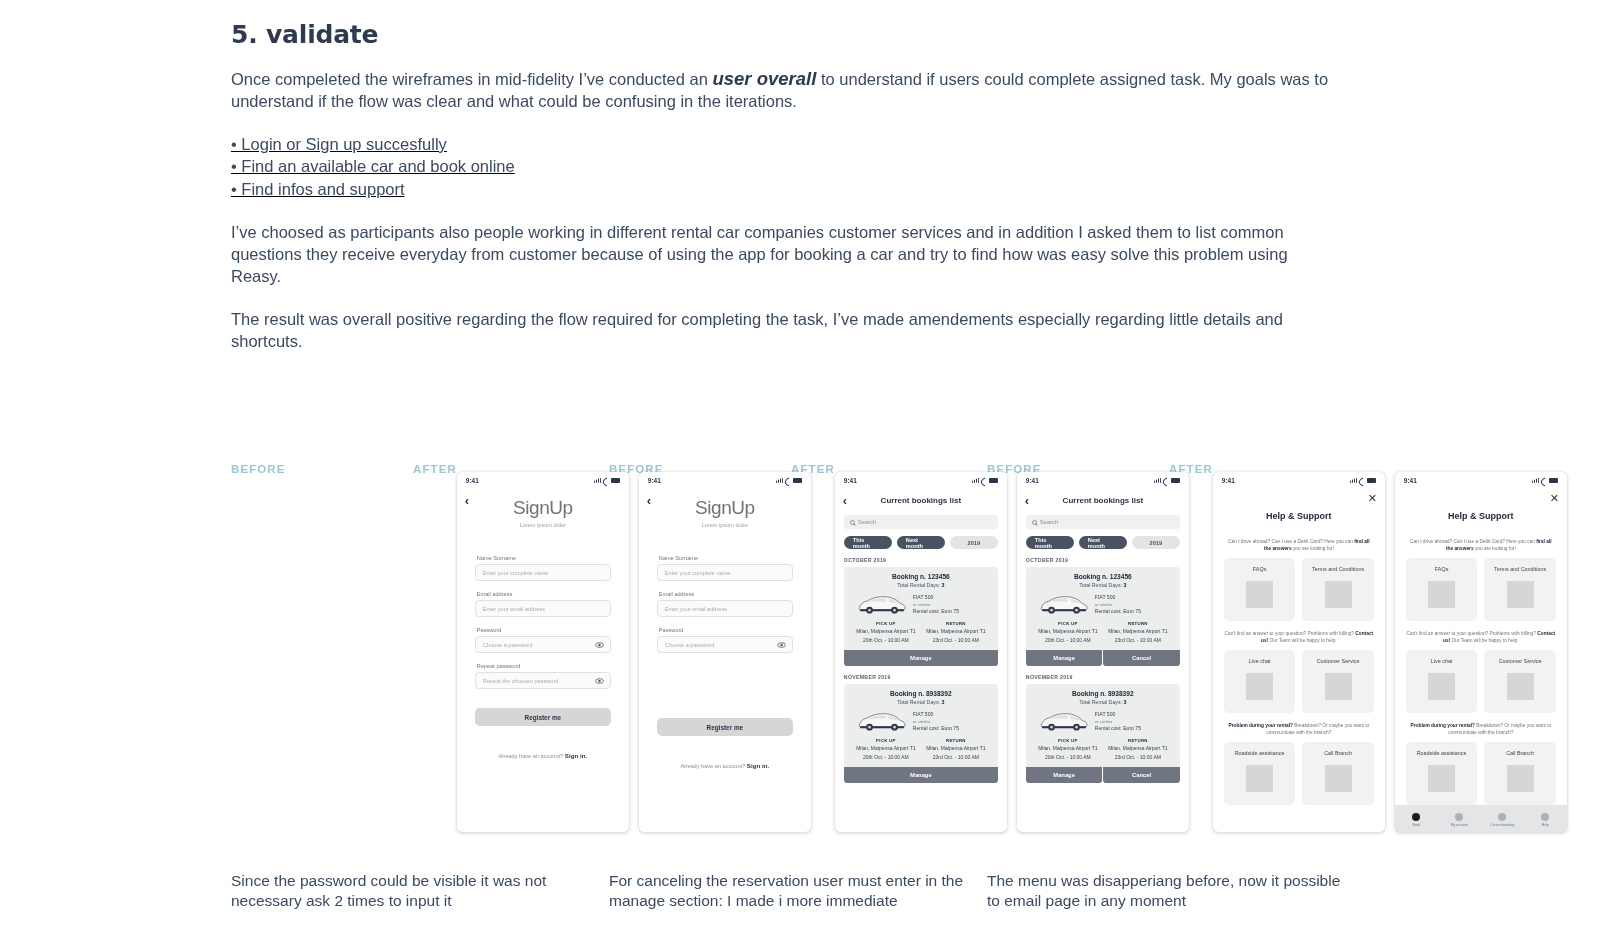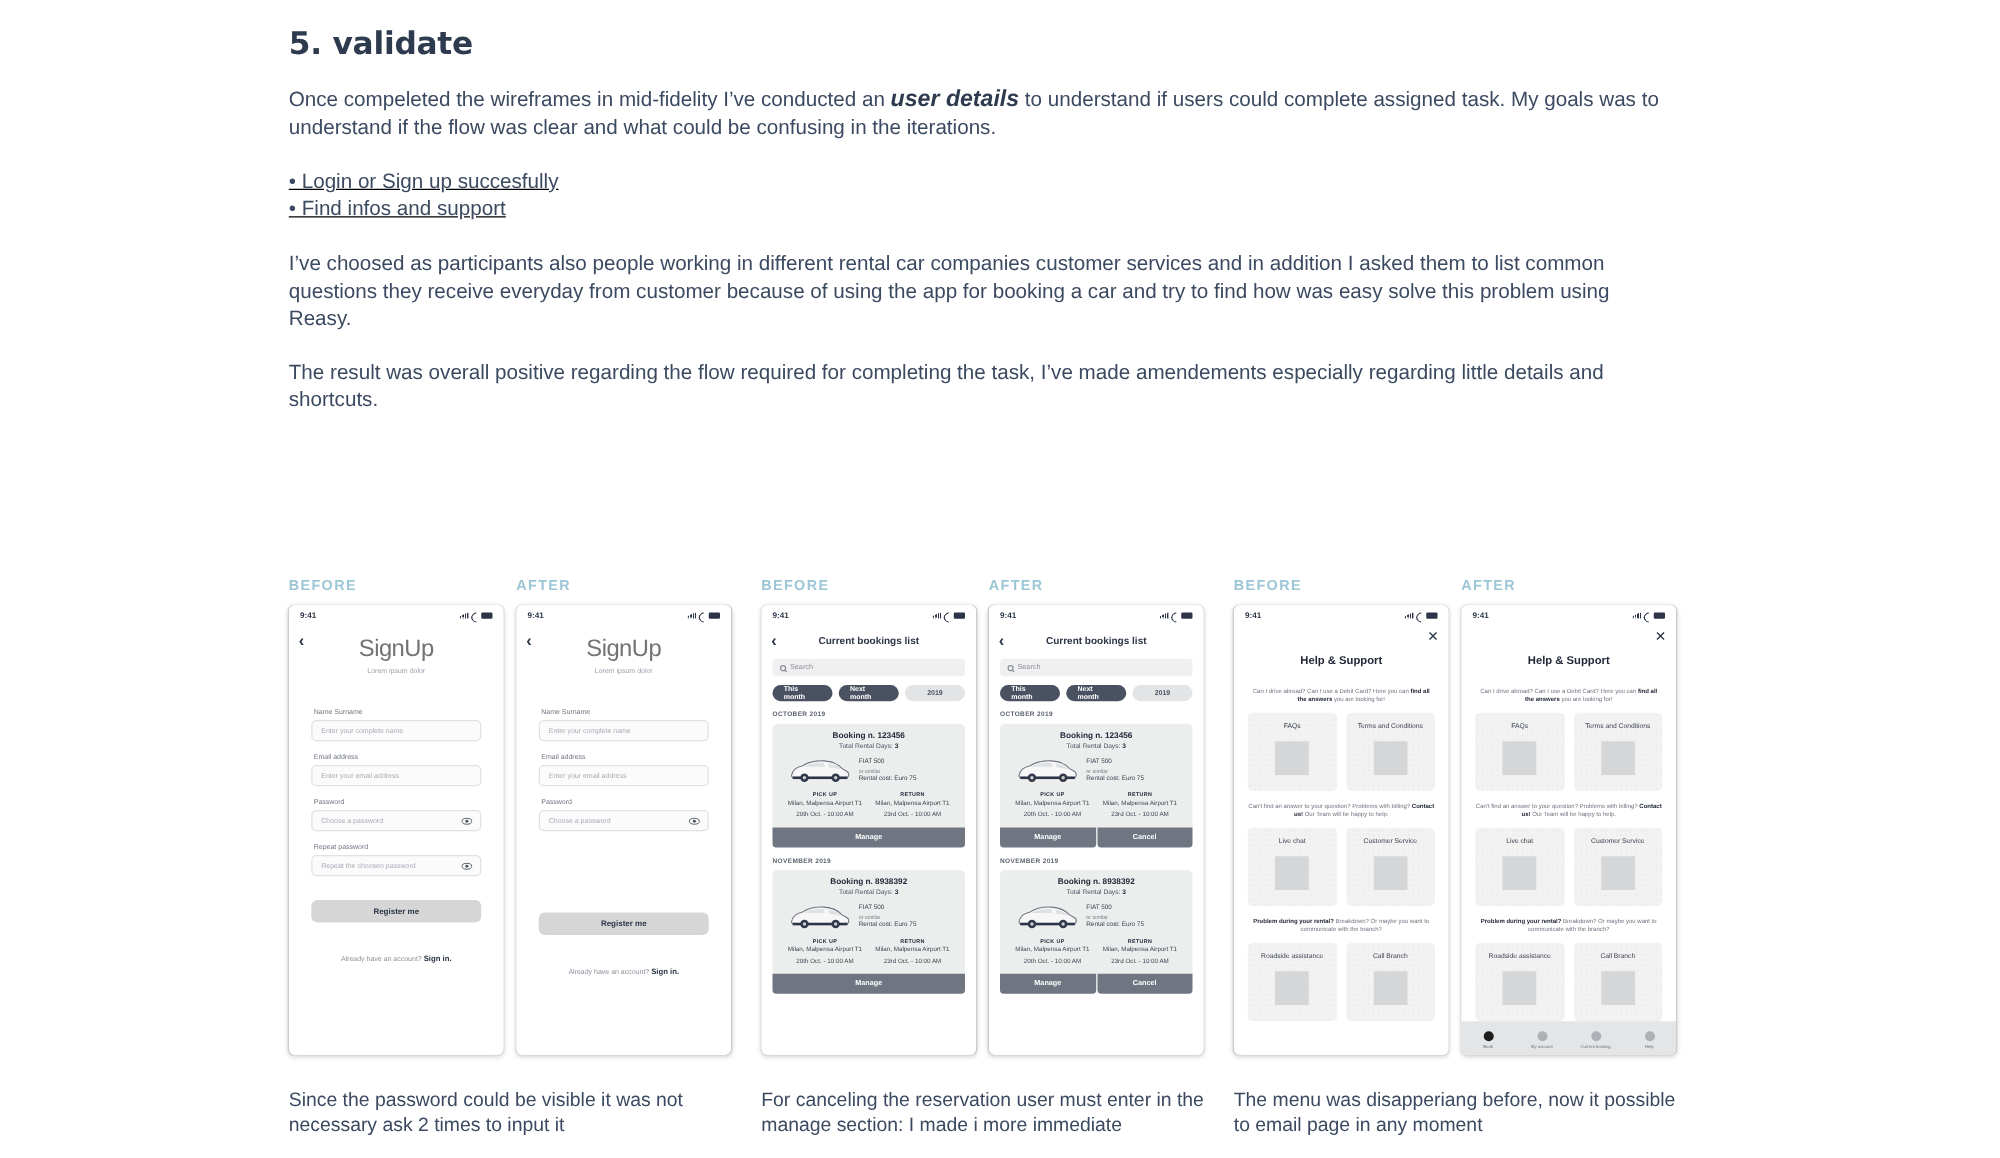"user details" span.bold-ital { text: details -> overall }
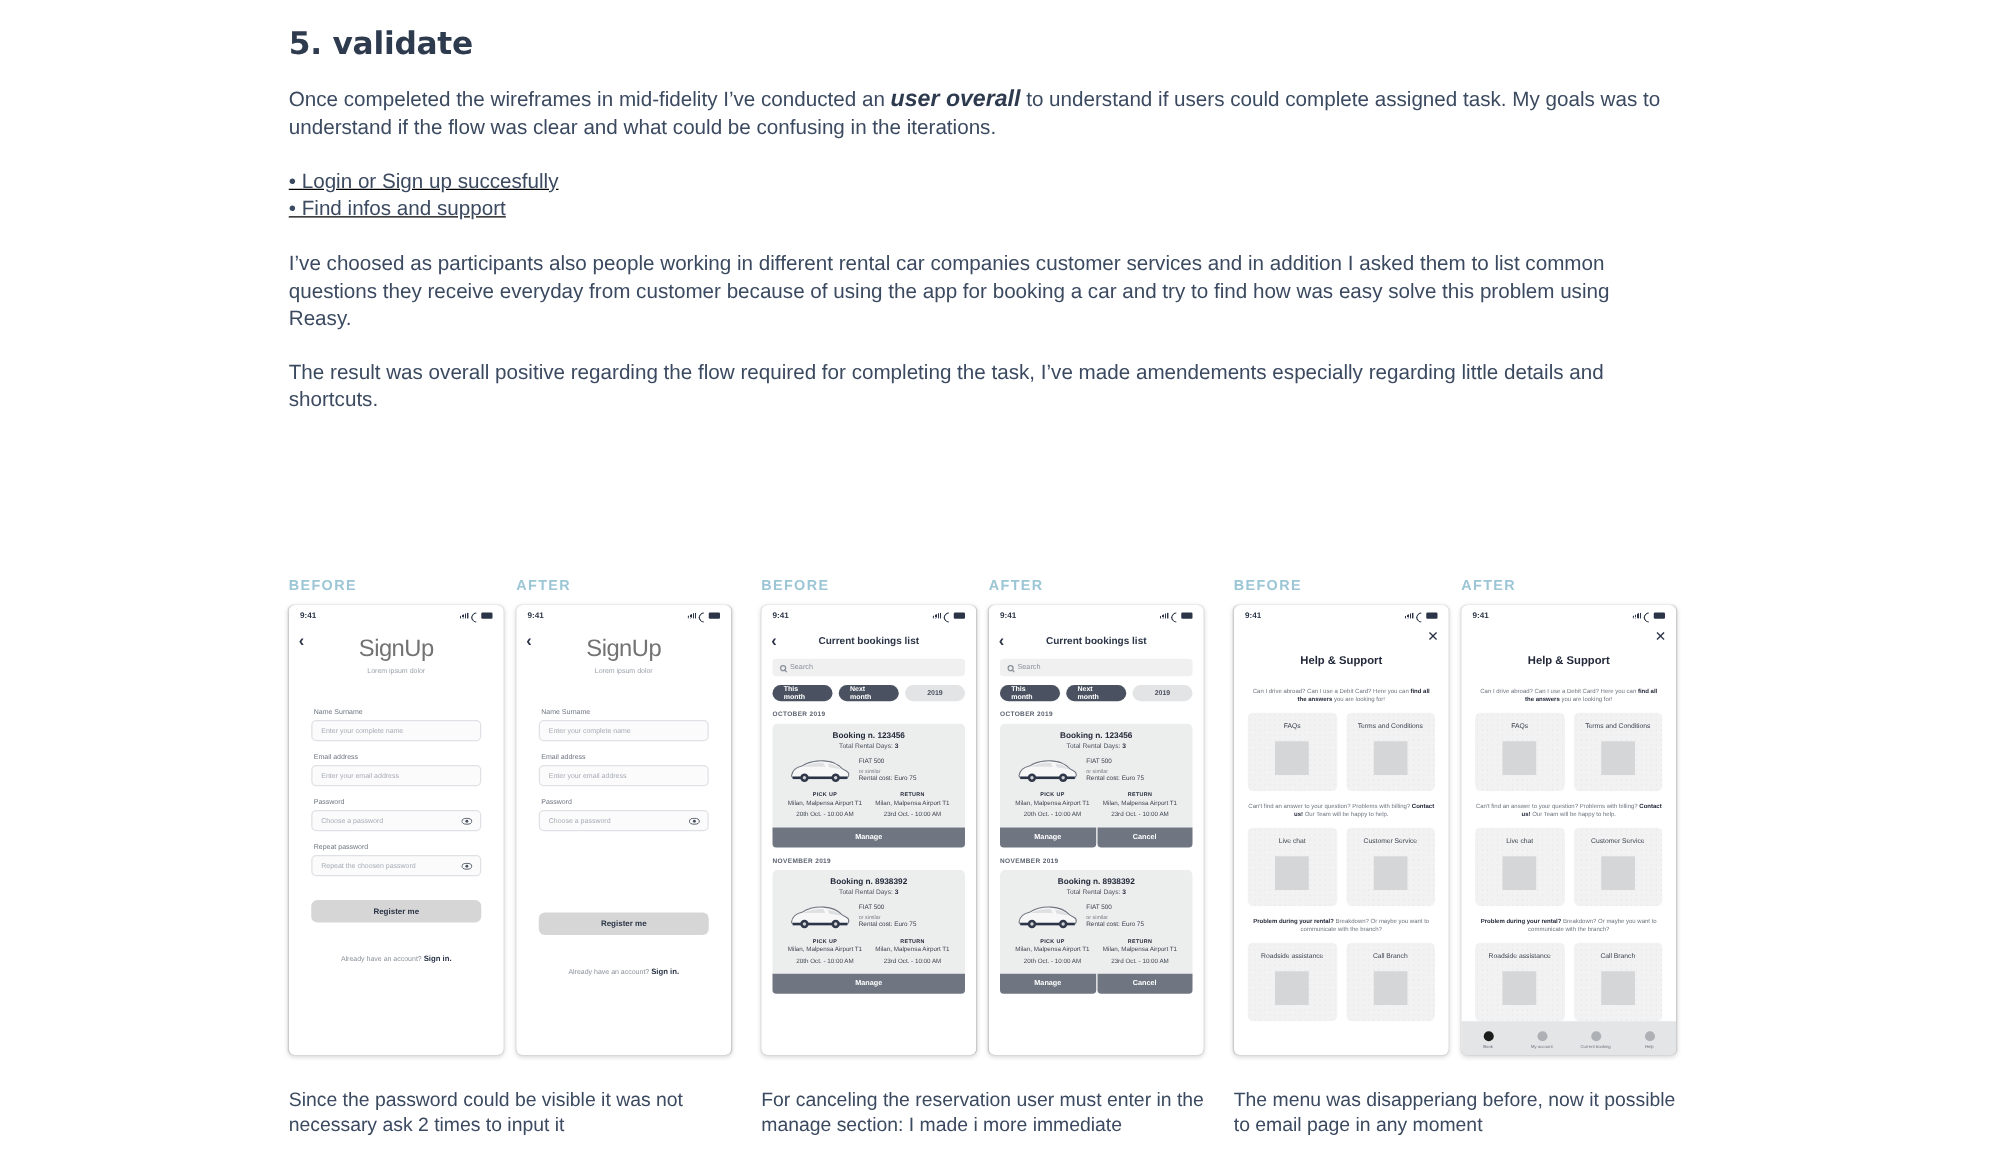"• Find an available car" li { html: none -> <li>• Find an available car and book online</li> }
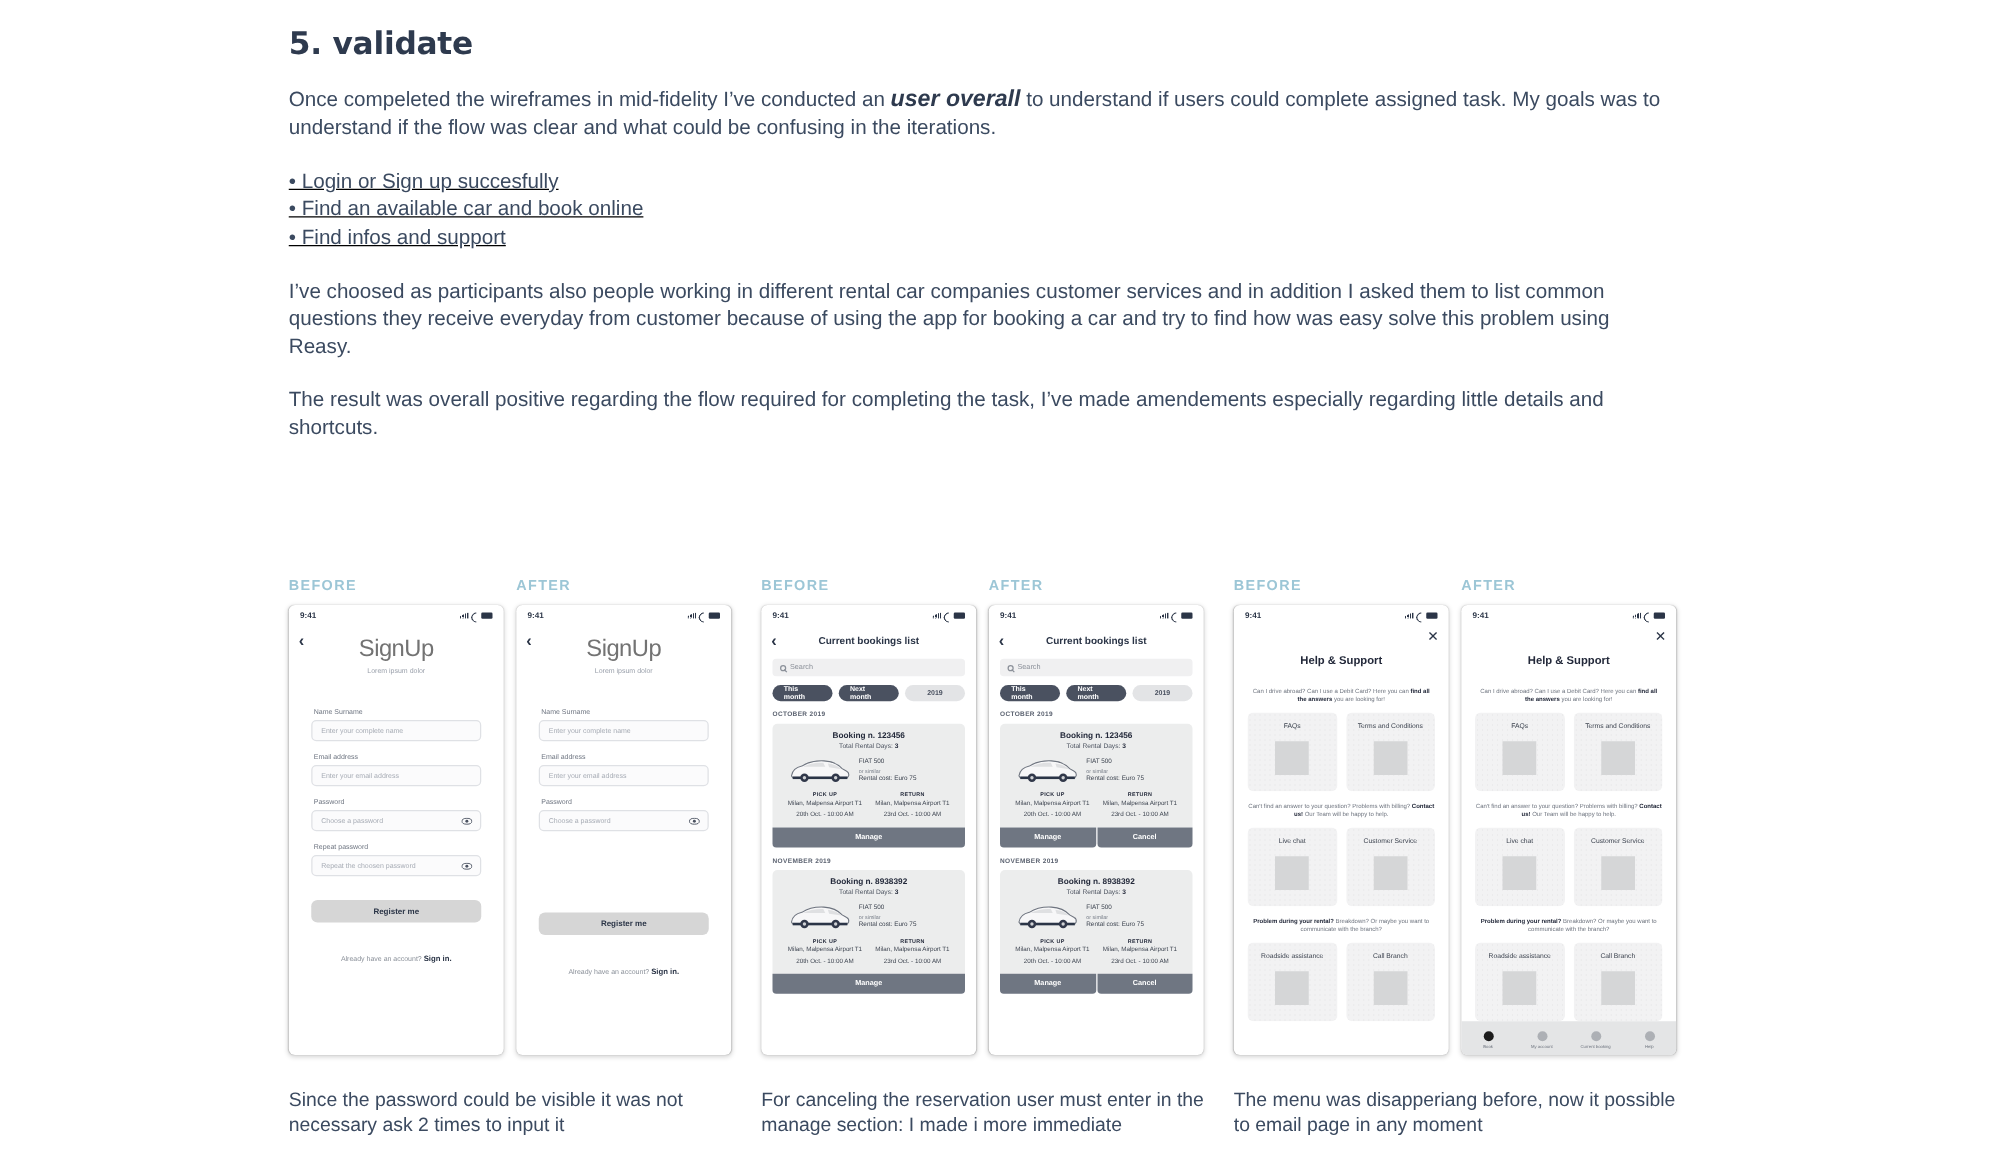"BEFORE" .group { flex-direction: column -> row }
